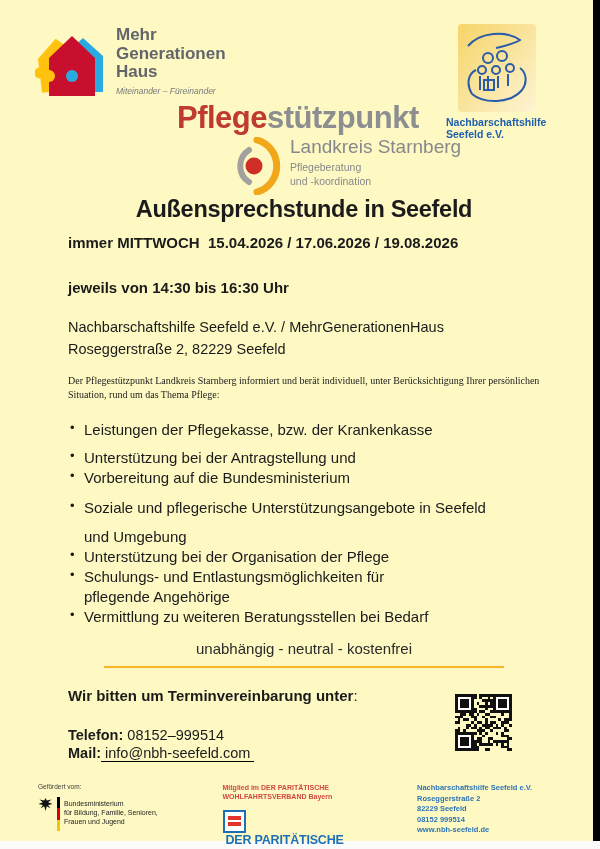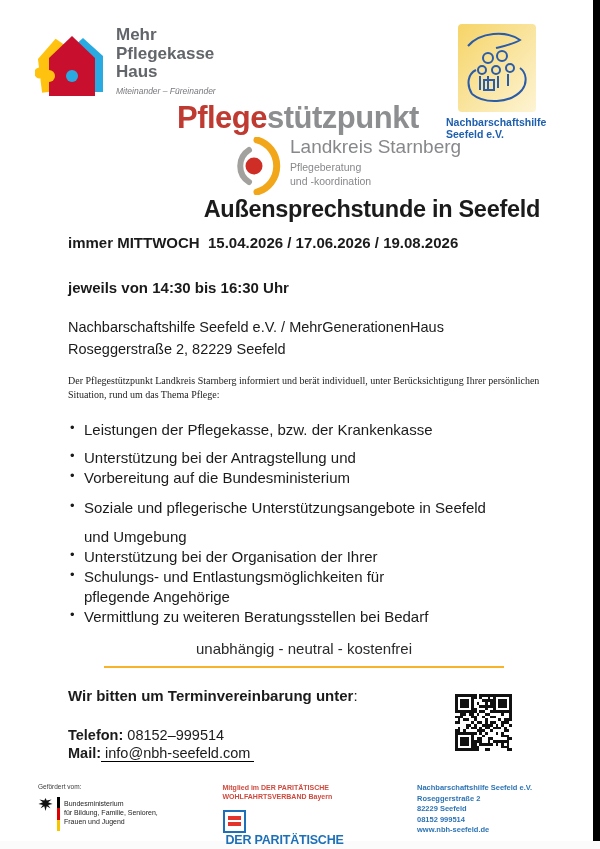"Mehr" .page { background: #ffffff -> #fef9c3 }
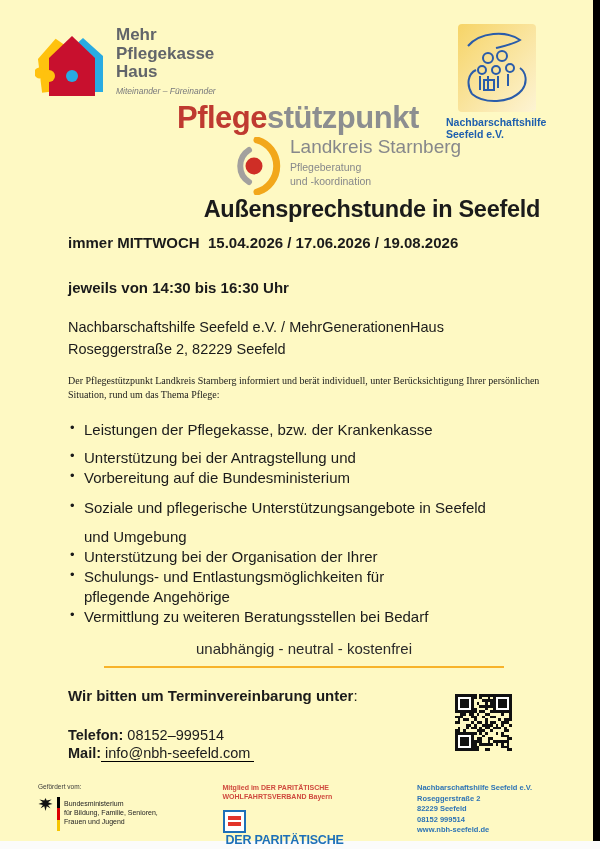"Pflegekasse" div.name { text: Pflegekasse -> Generationen }
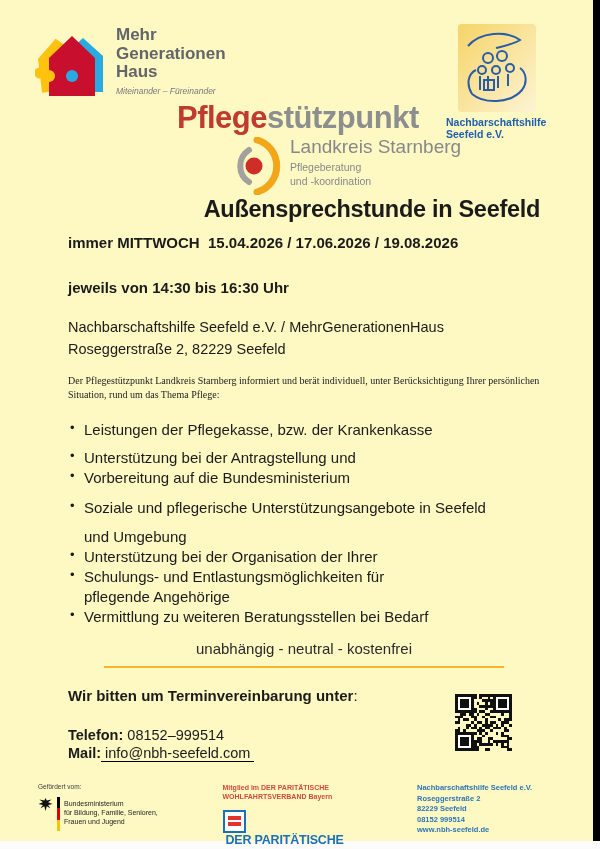"Außensprechstunde in Seefeld" .title { text-align: right -> center }
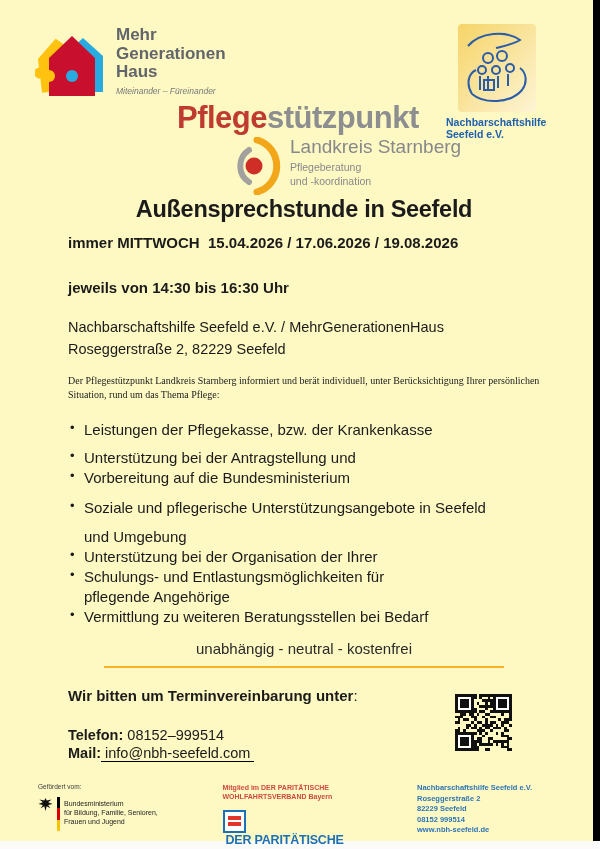"Unterstützung bei der Organisation der" span { text: Ihrer -> Pflege }
